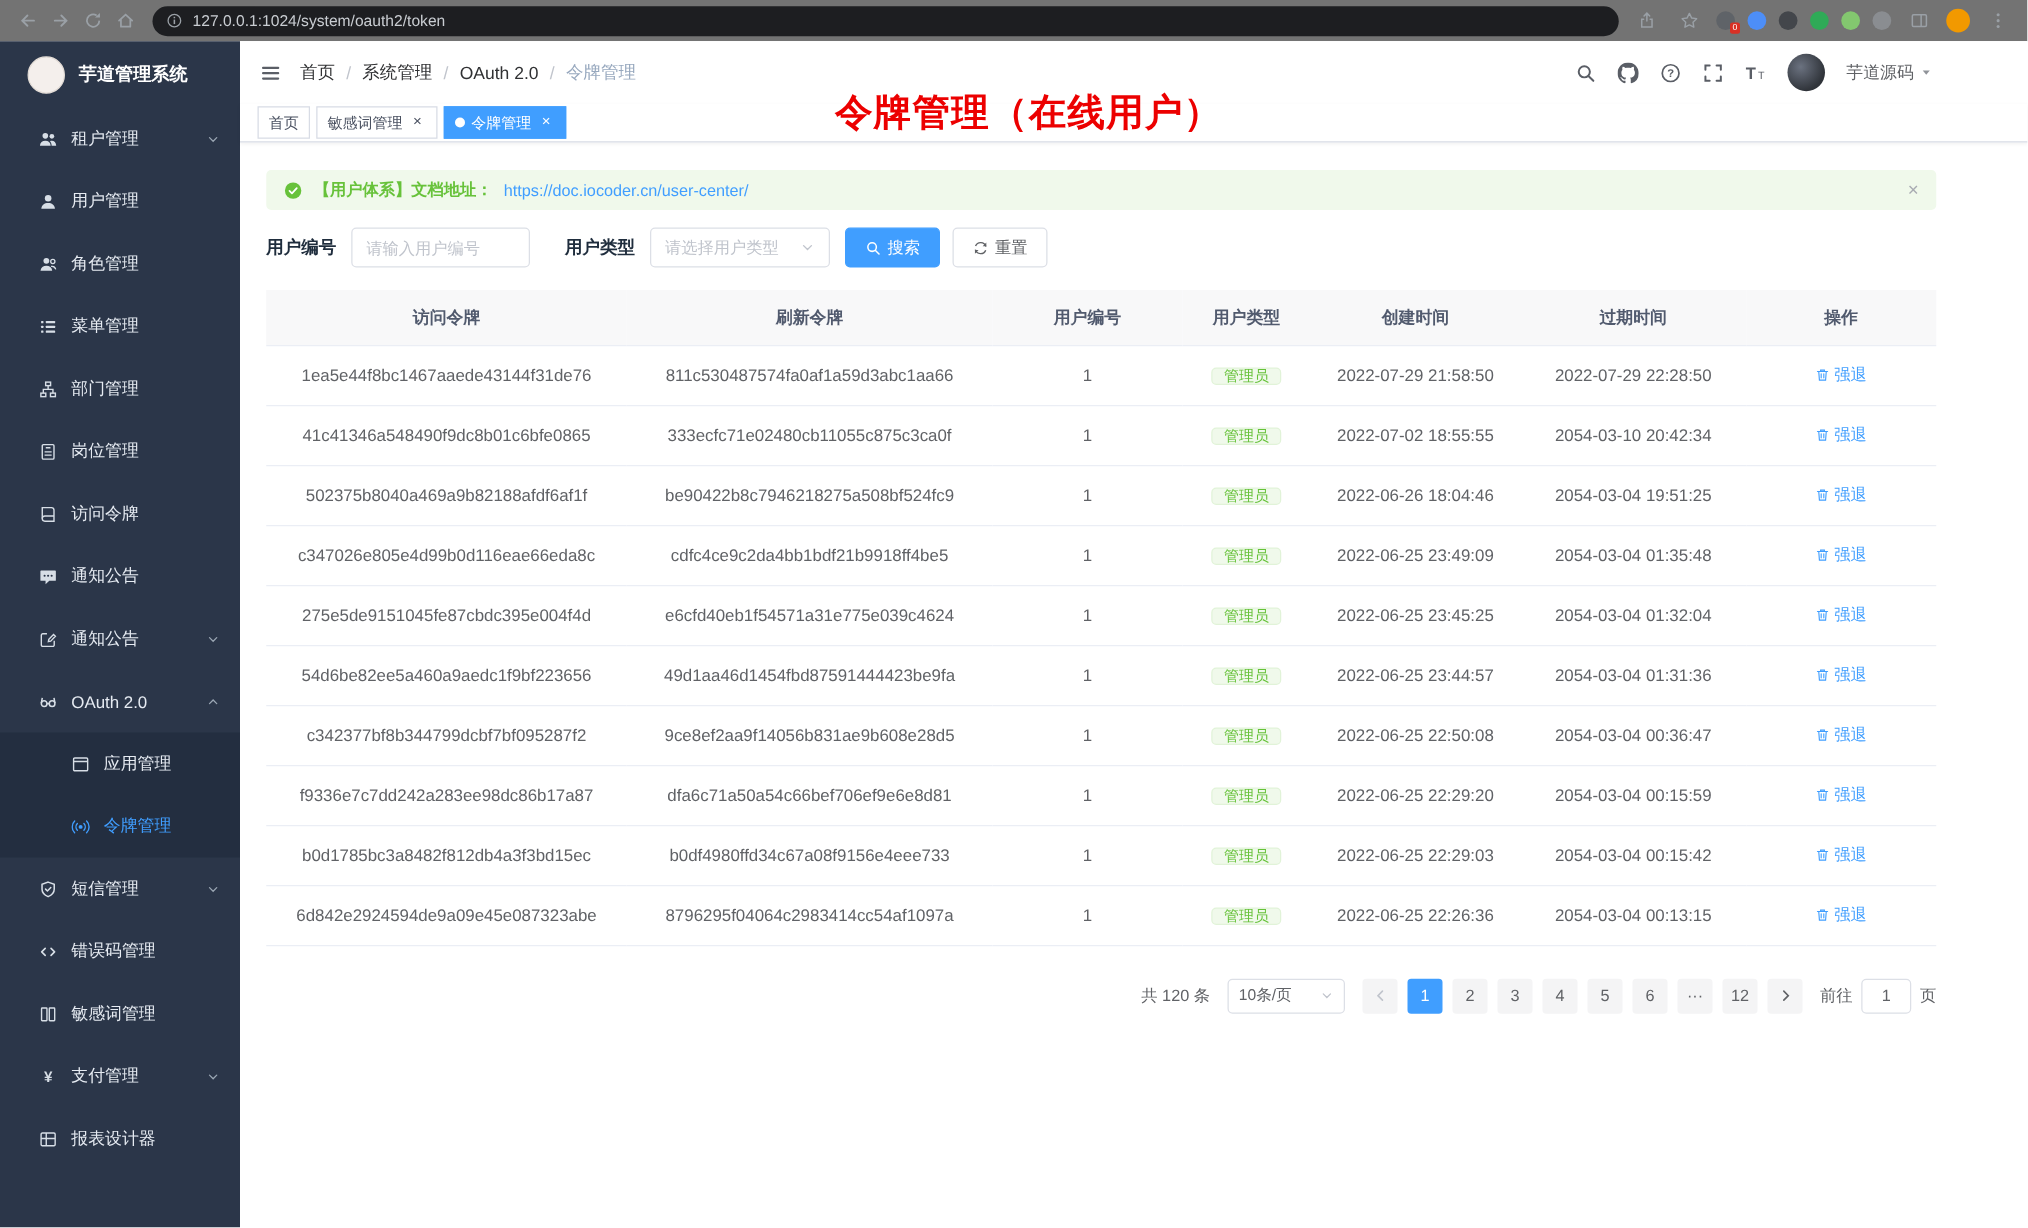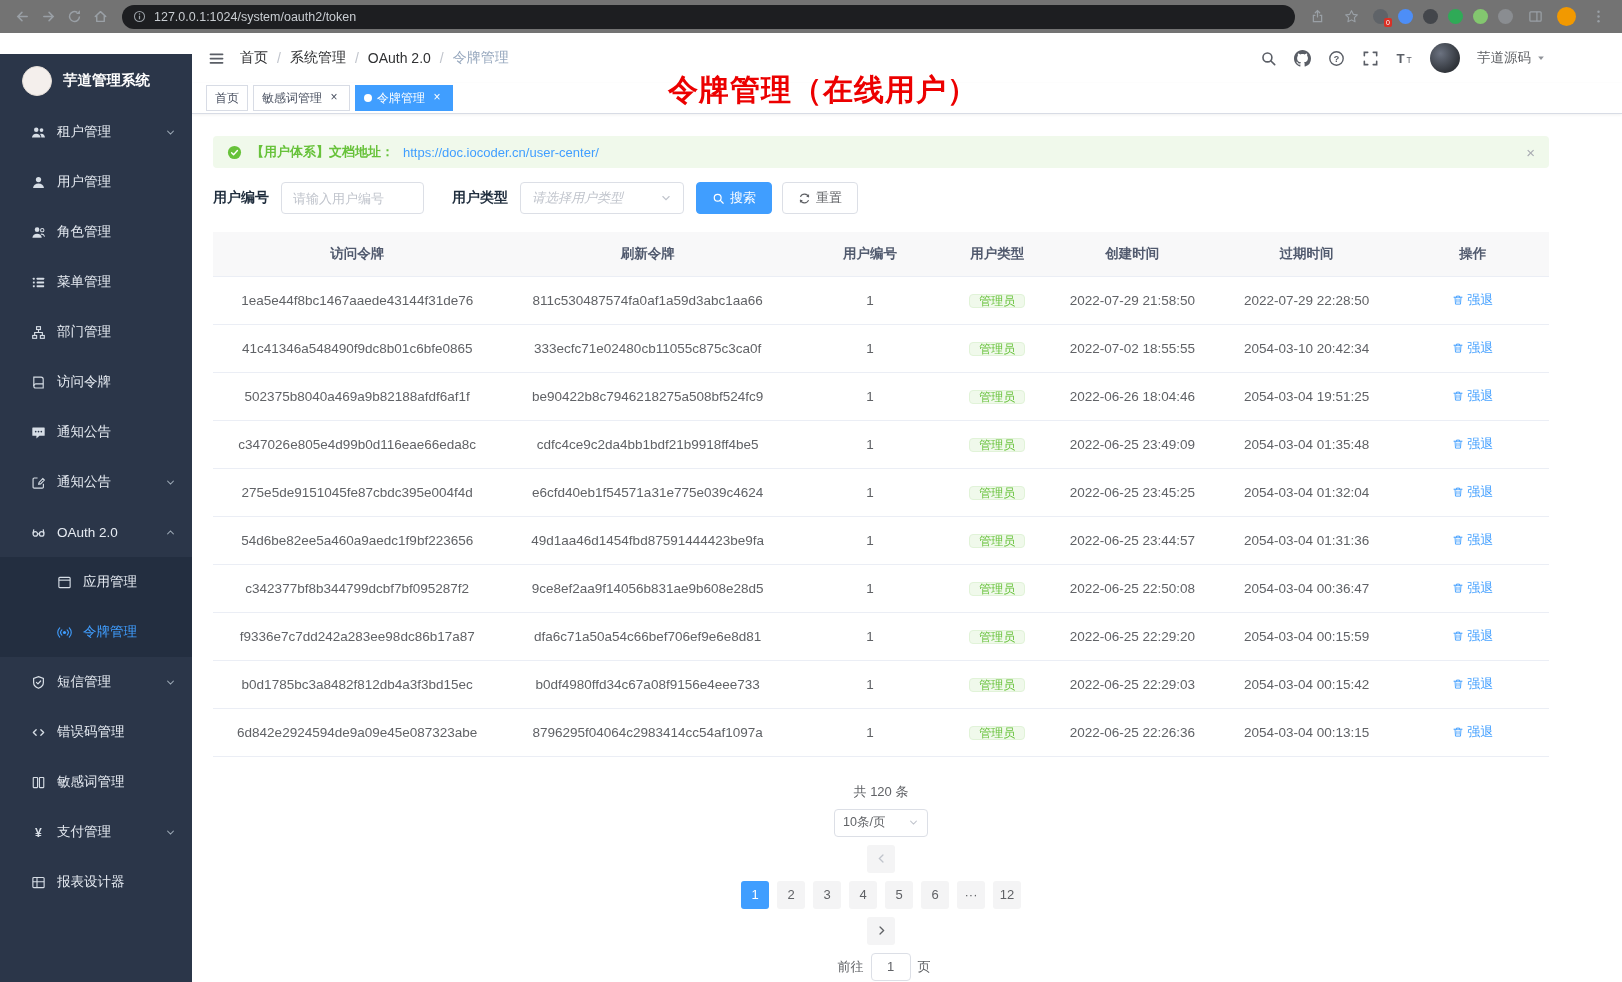"芋道管理系统" .sidebar { margin-top: 21px -> none }
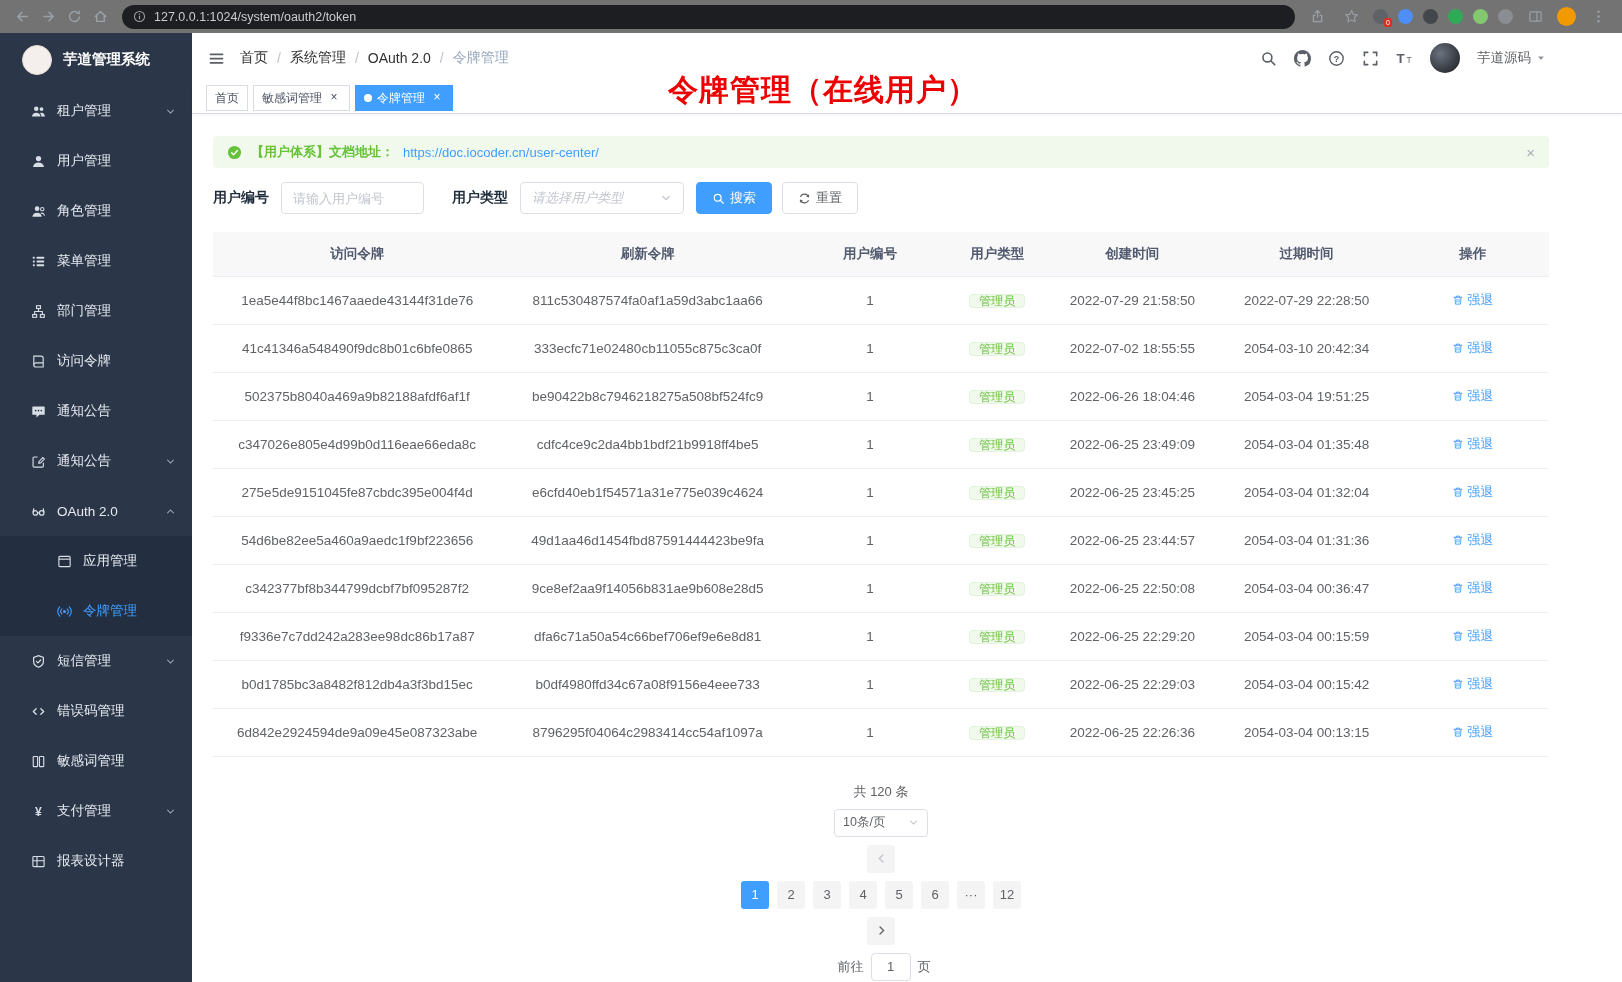"请选择用户类型" .select-input { font-style: italic -> none; width: 164px -> 144px }
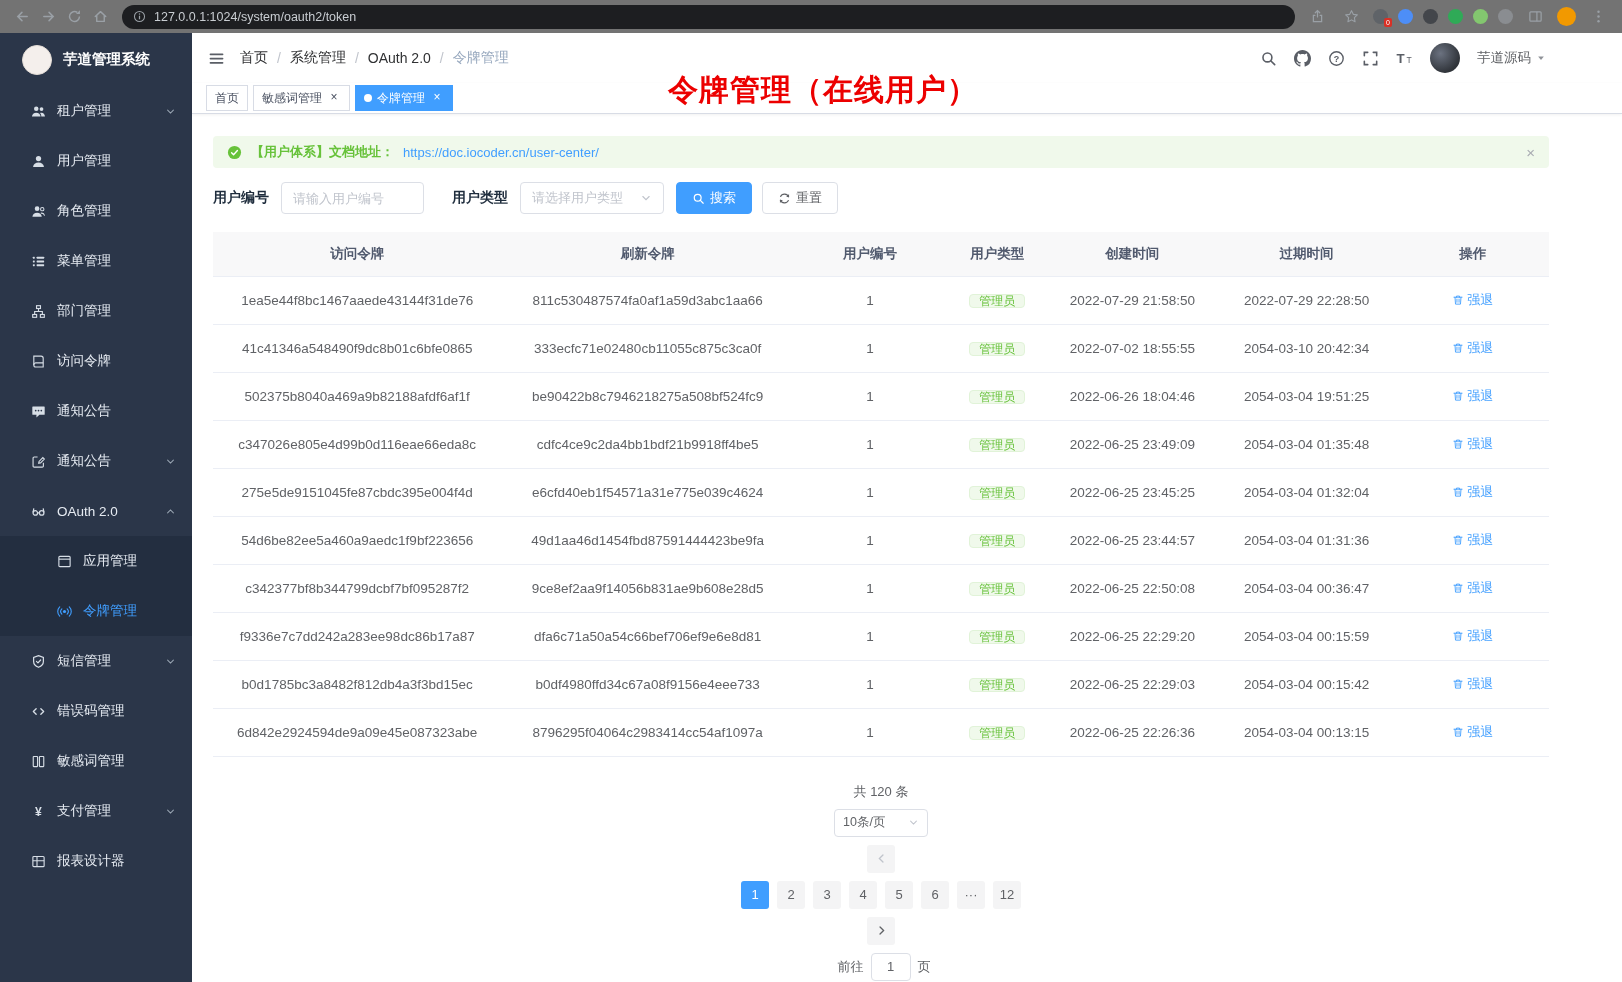"岗位管理" div.menu-item { html: none -> <div> <span> <svg> <g> <rect></rect> <path></path> </g> </svg> </span> <span>岗位管理</span> </div> }
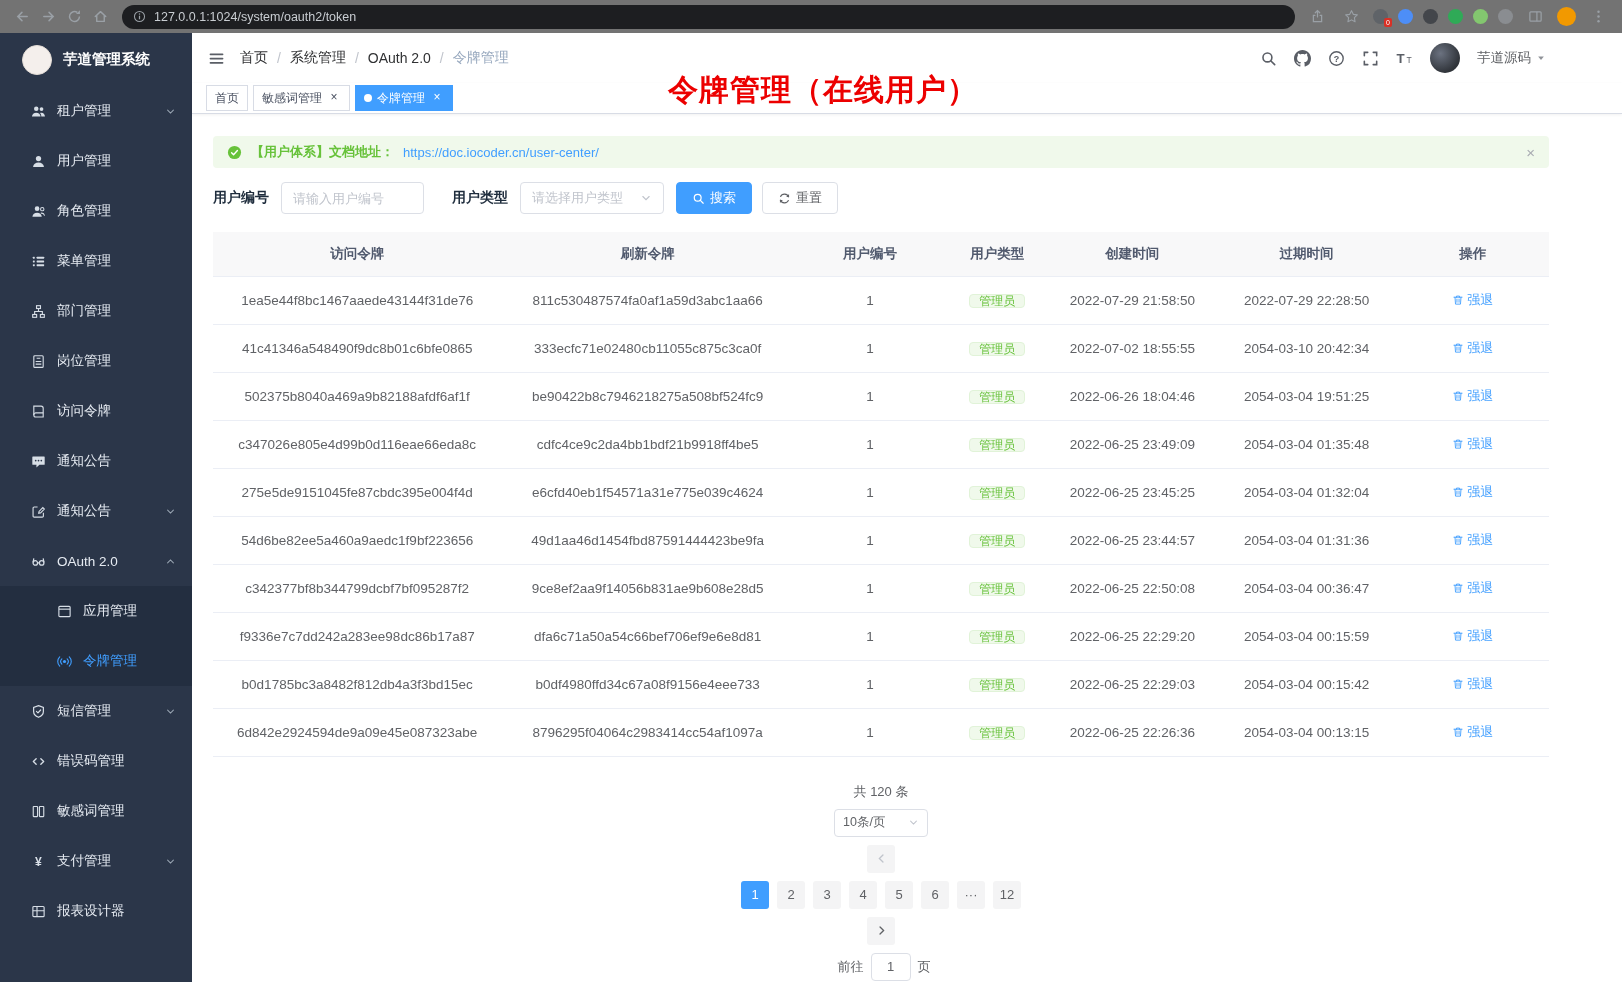"共 120 条" .pagination { flex-direction: column -> none }
